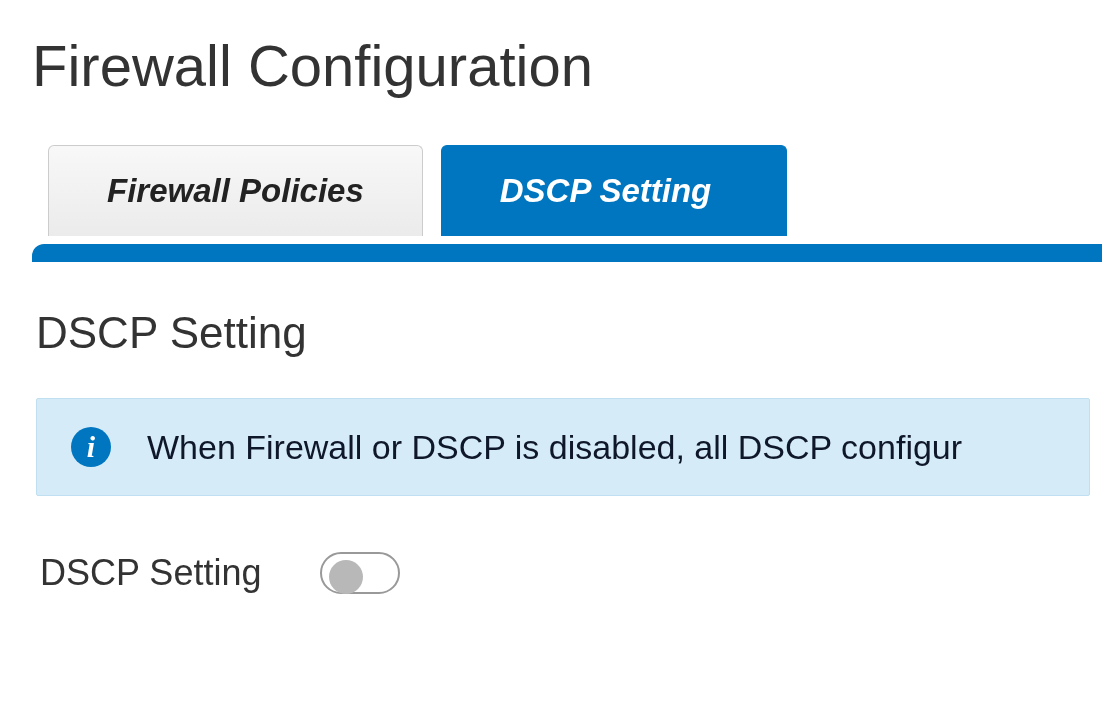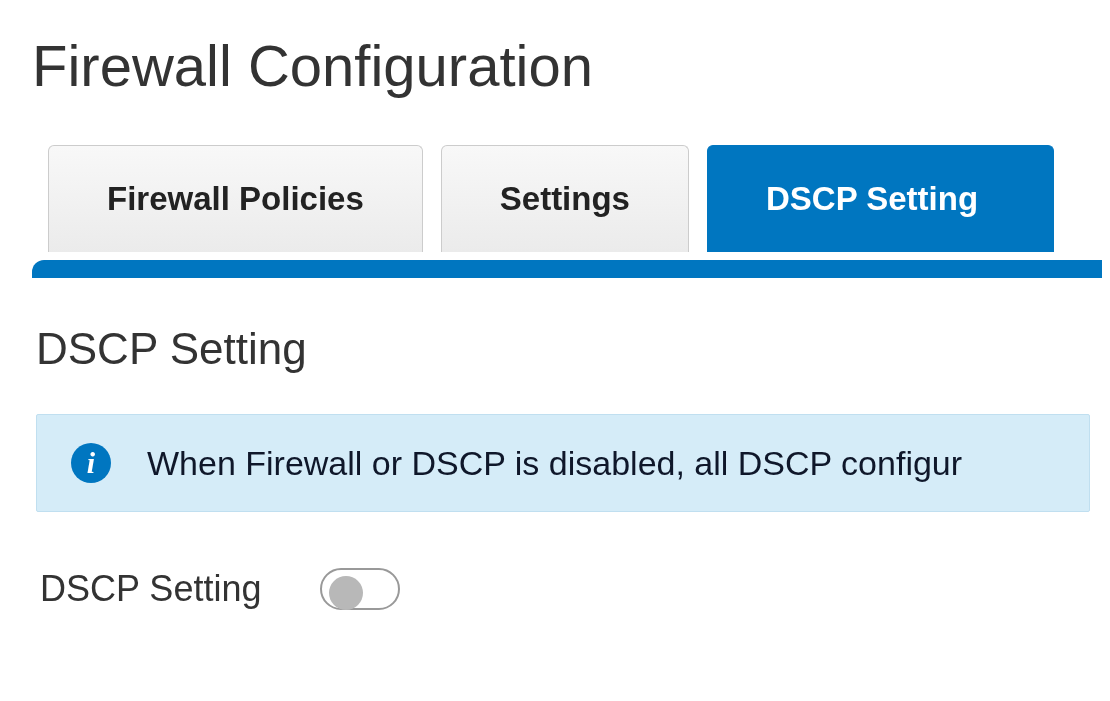"Firewall Policies" .tab { font-style: none -> italic; padding: 34px 58px -> 26px 58px }
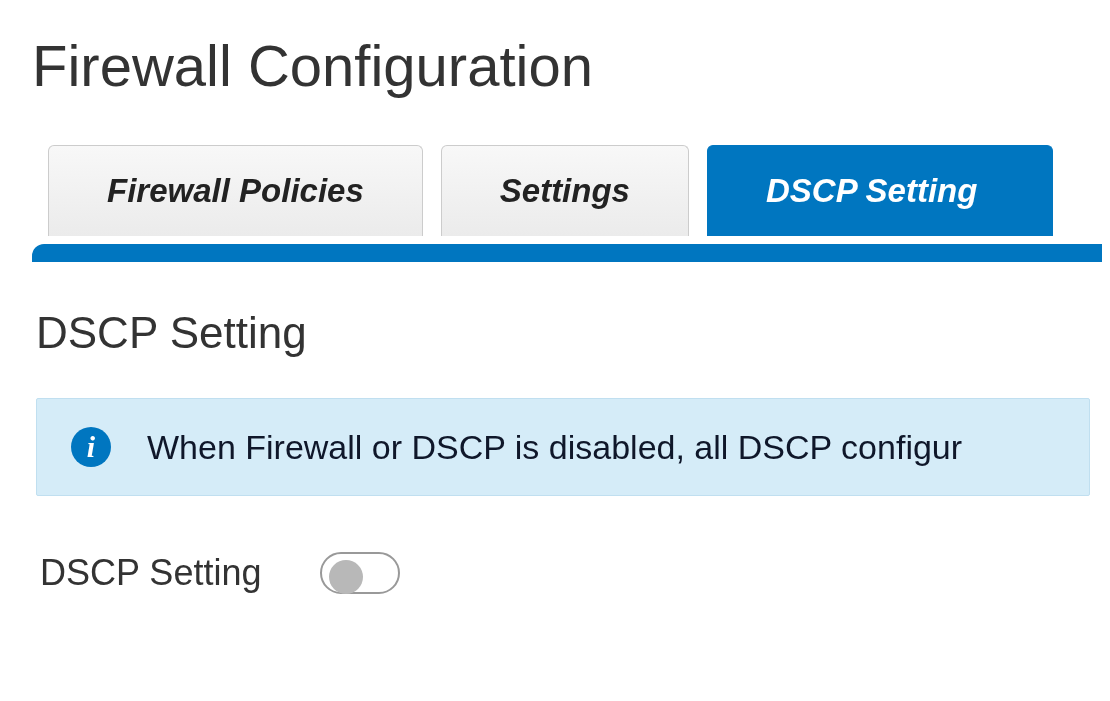"Settings" div.tab { html: <div>Settings</div> -> none }
